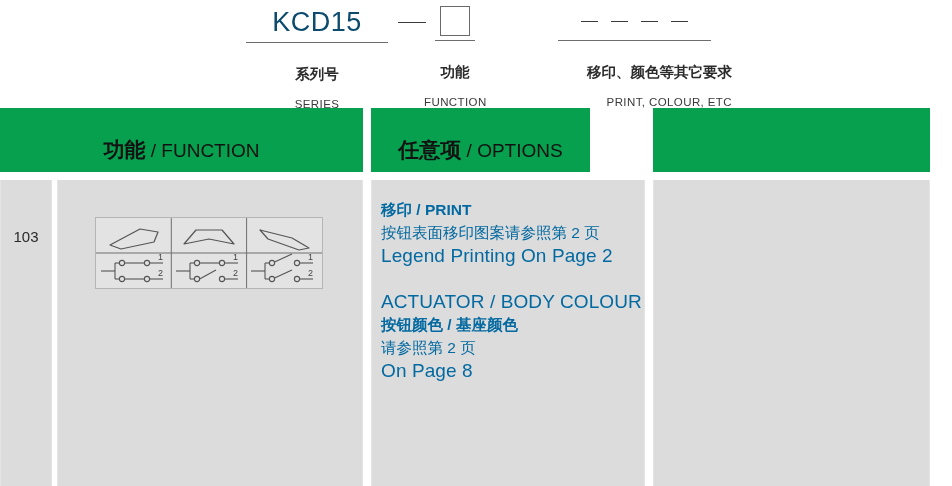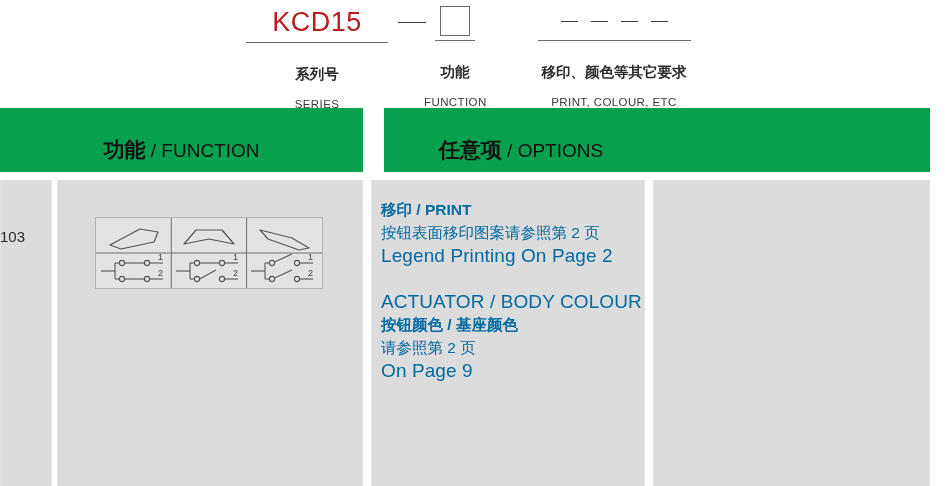"KCD15" .lg-code { color: #b91c1c -> #0c4a6e }
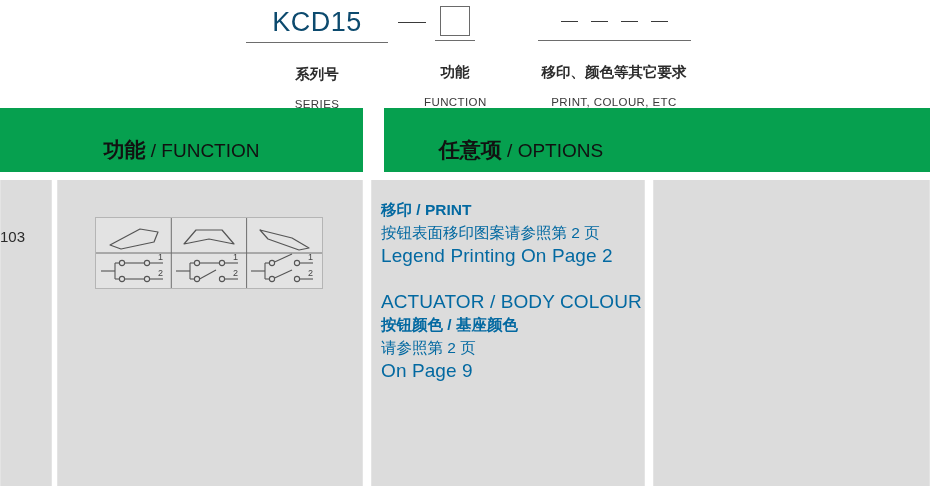"移印、颜色等其它要求" #lg-print { left: 516px -> 536px; text-align: none -> right }
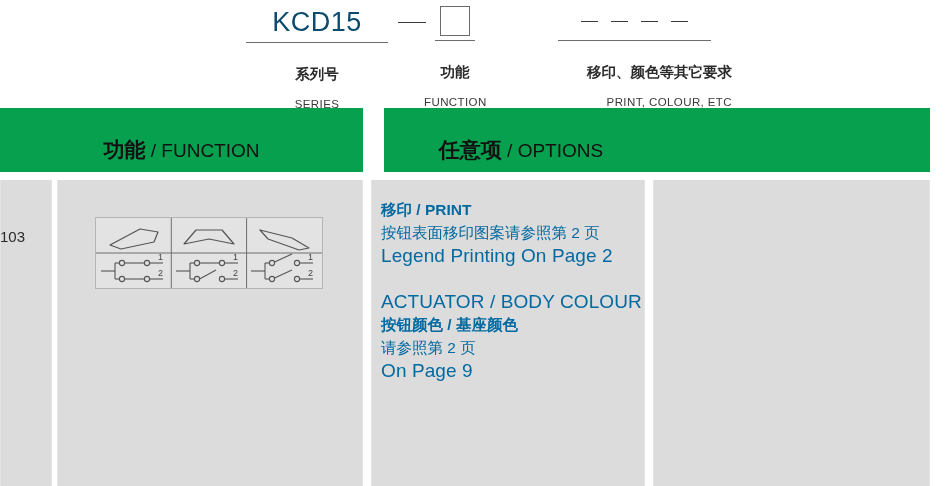"任意项 / OPTIONS" #hdr-options { left: 384px -> 371px; width: 274px -> 219px }
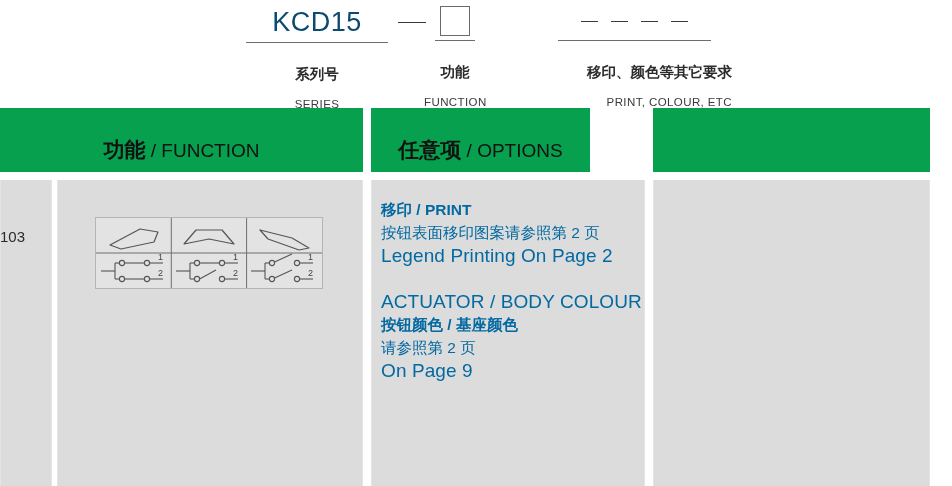"103" .code-label { text-align: left -> center }
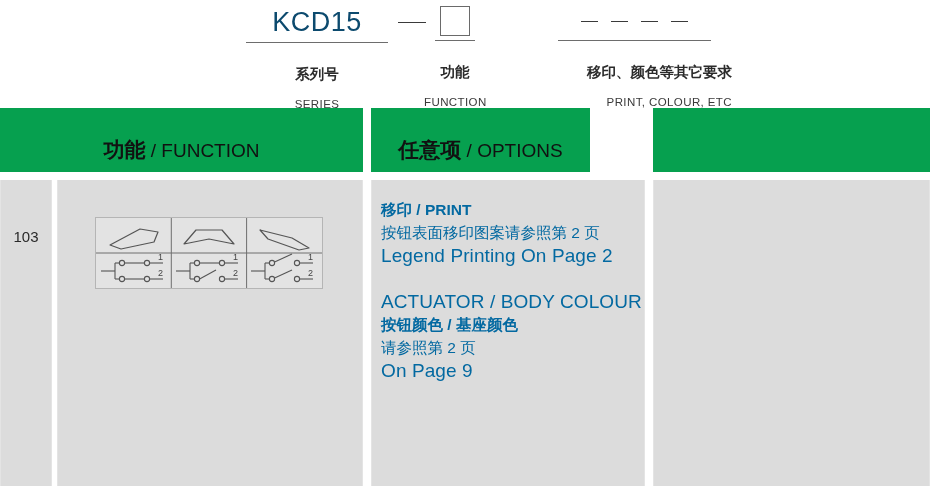"On Page 9" div.opt-line { text: 9 -> 8 }
